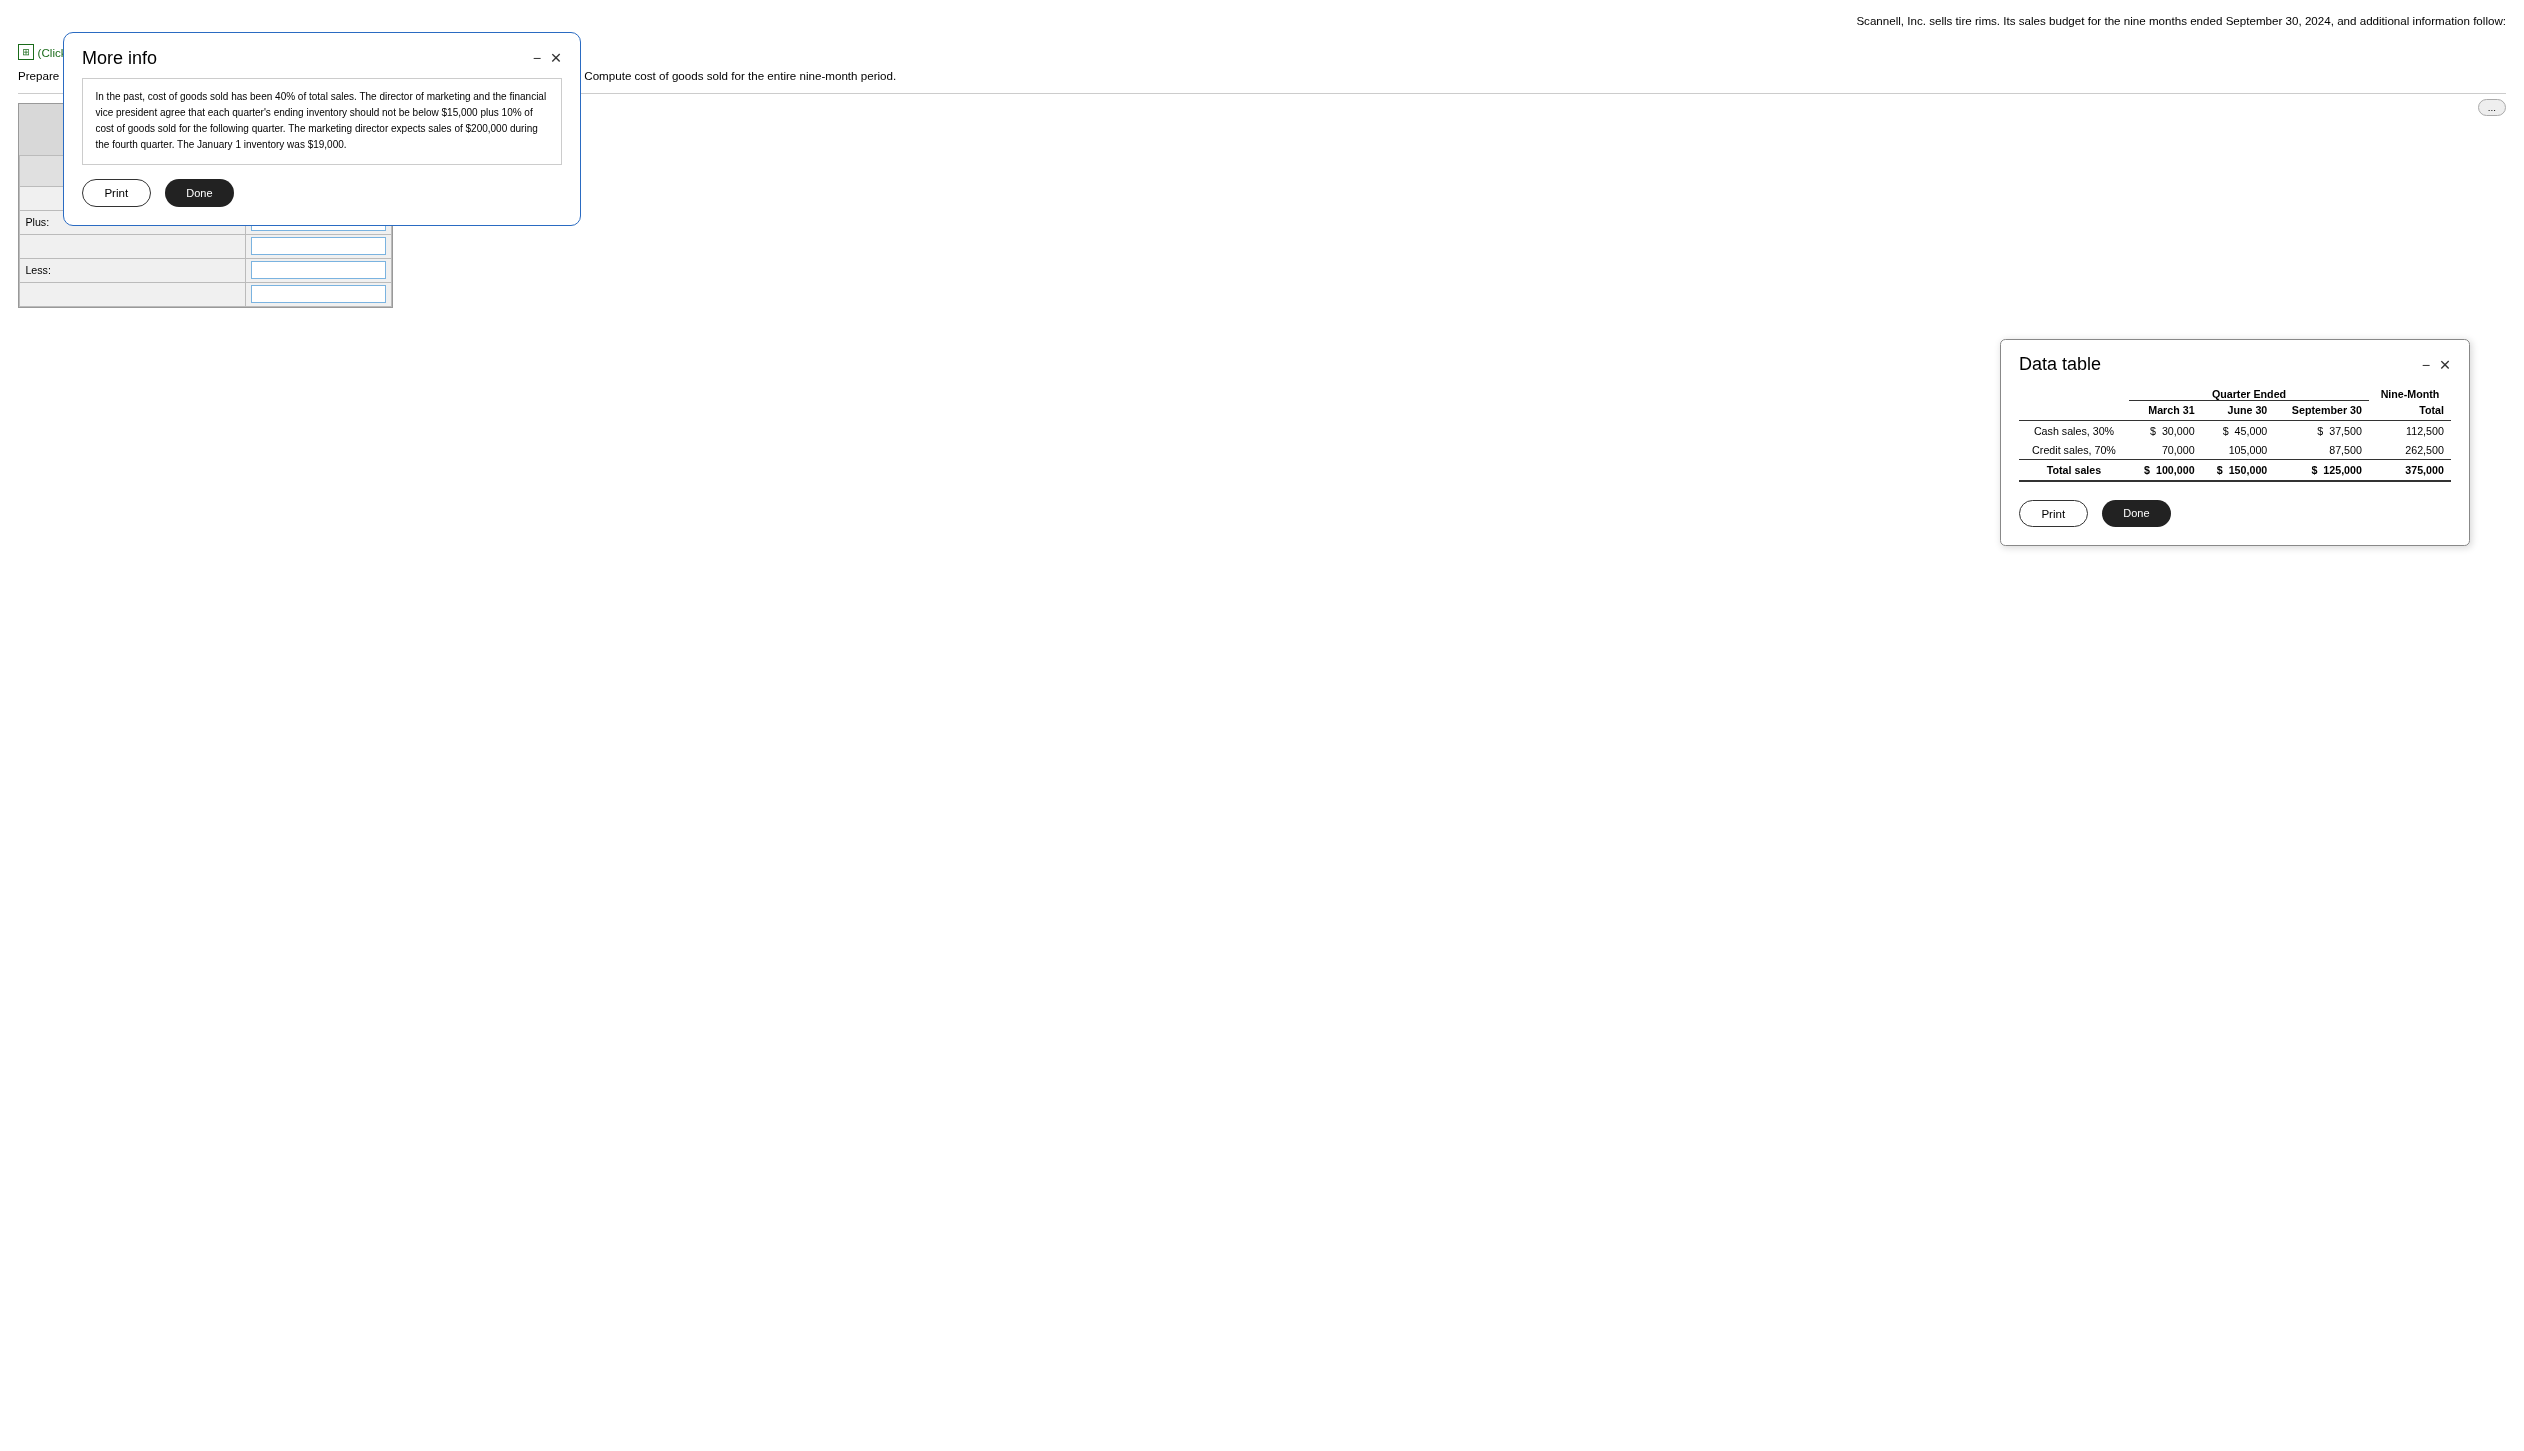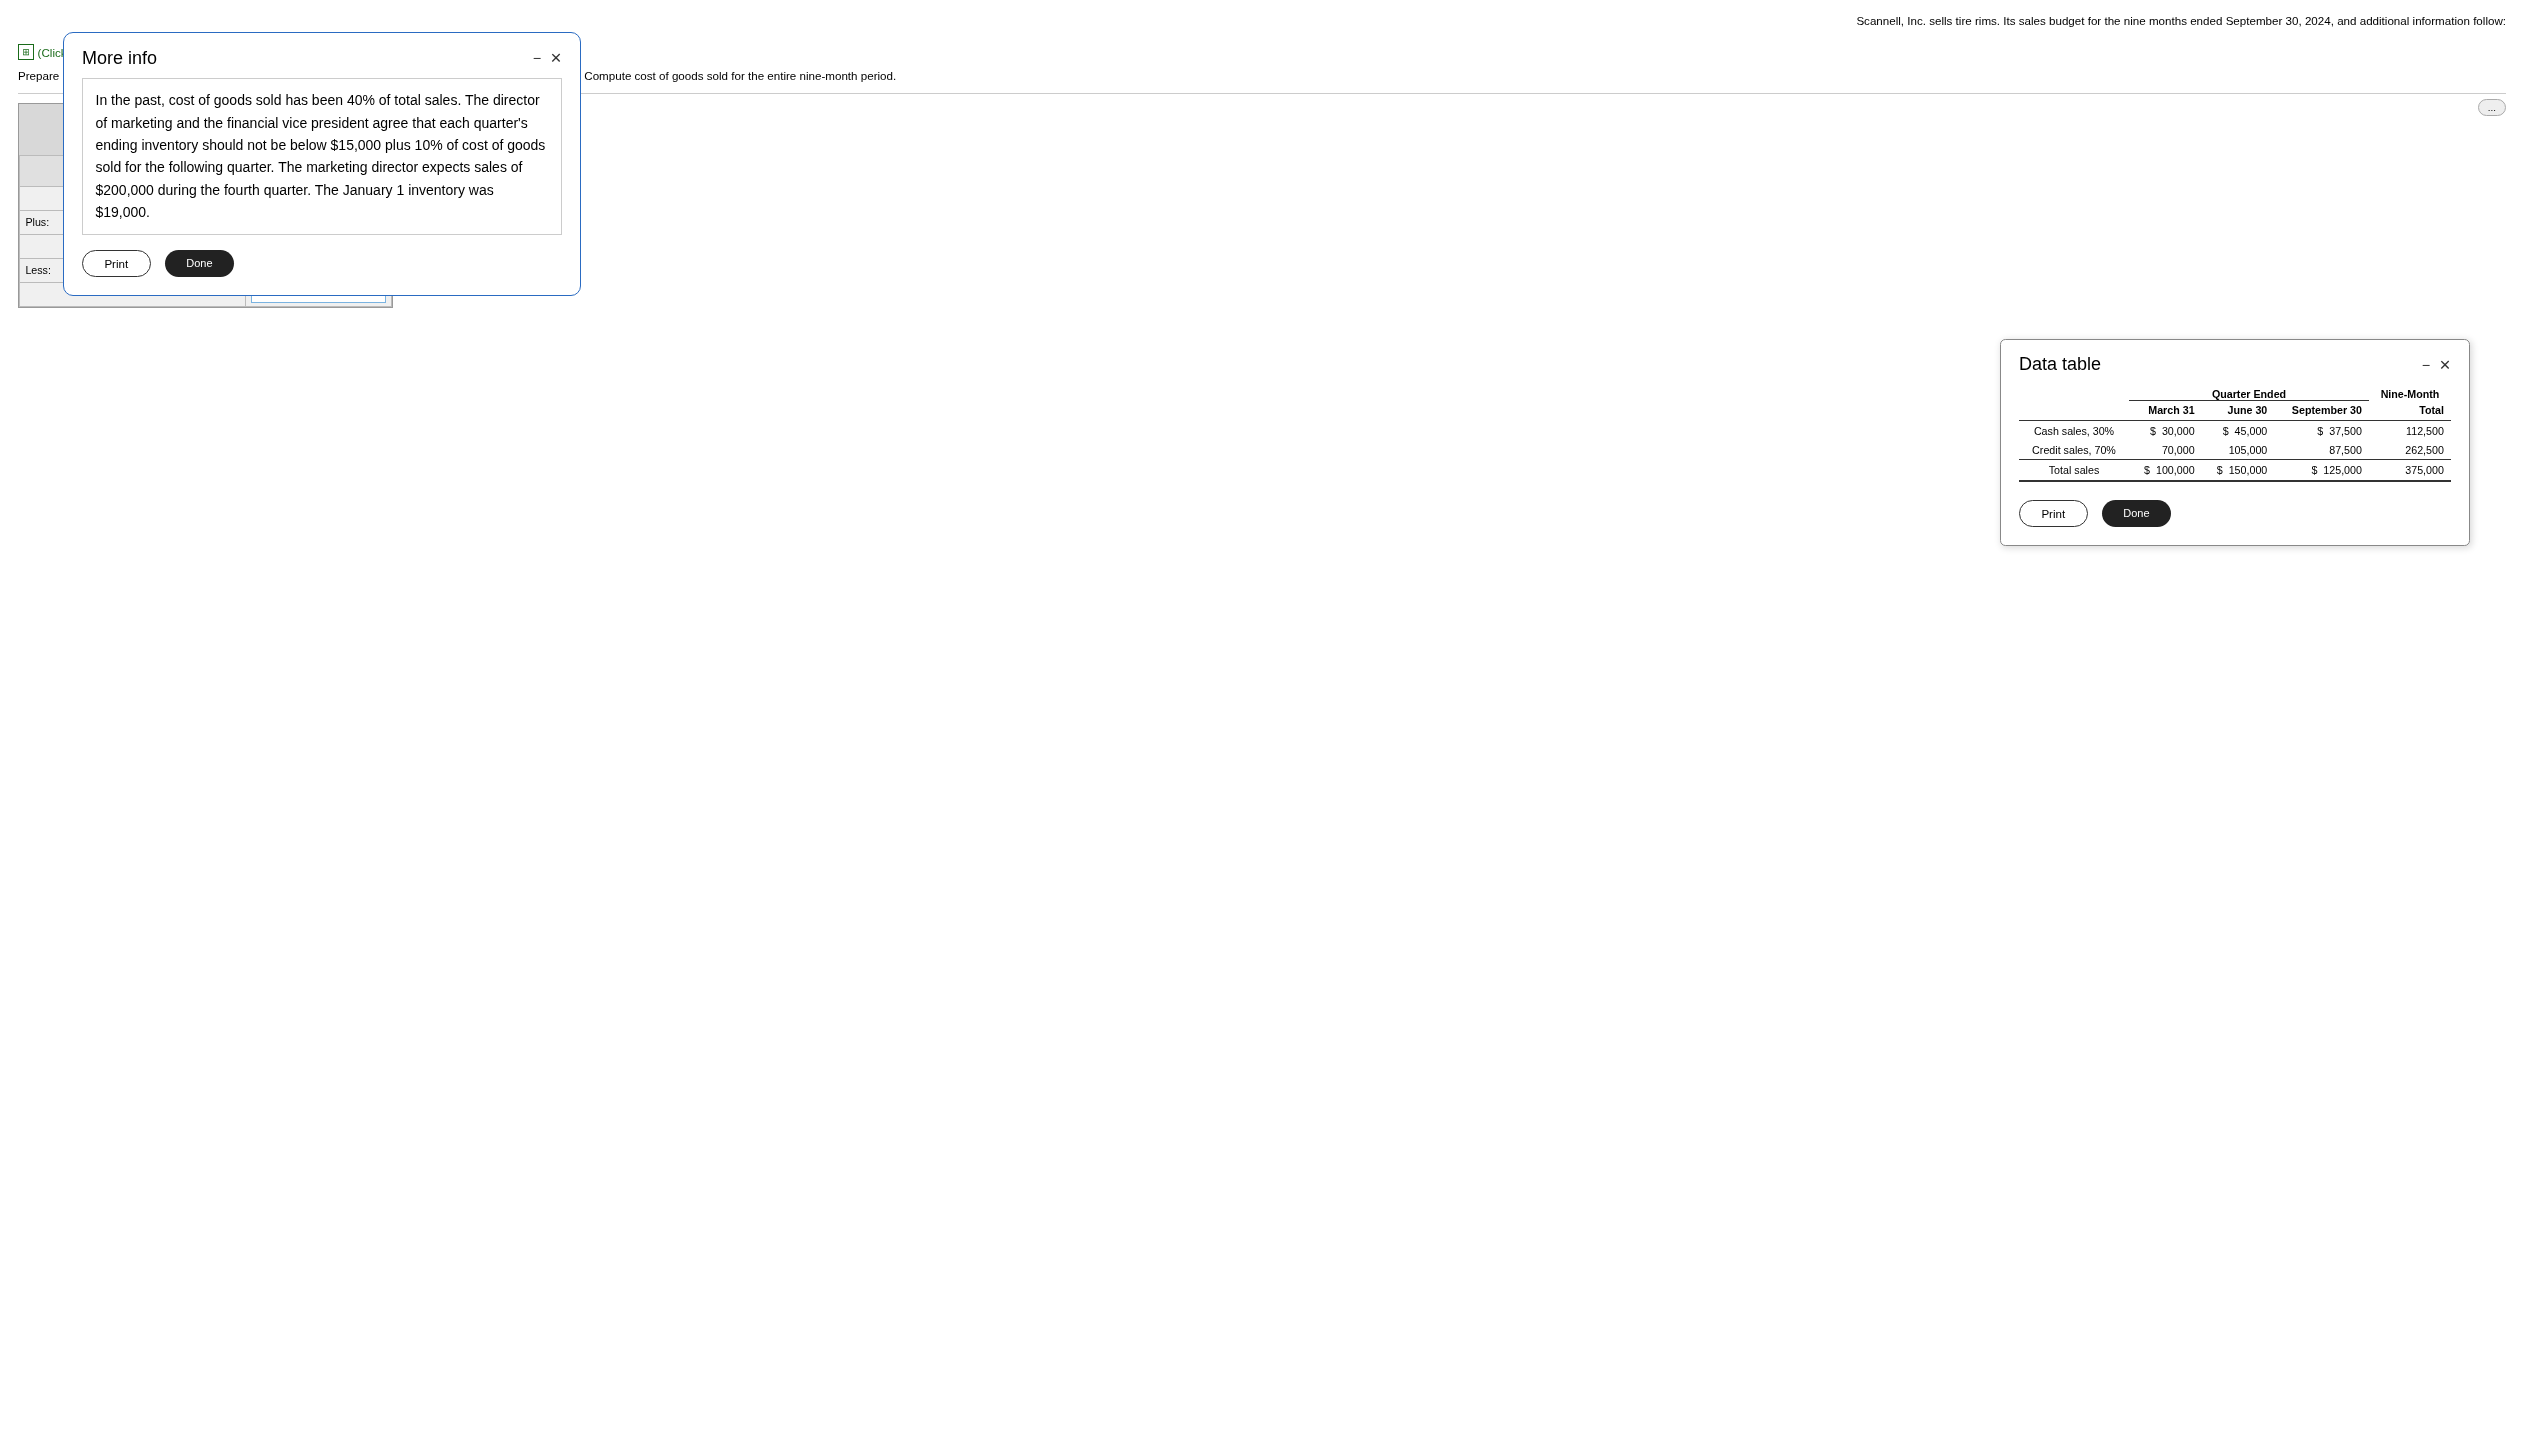"In the past, cost of" .dialog-content-box { font-size: 14px -> 10px }
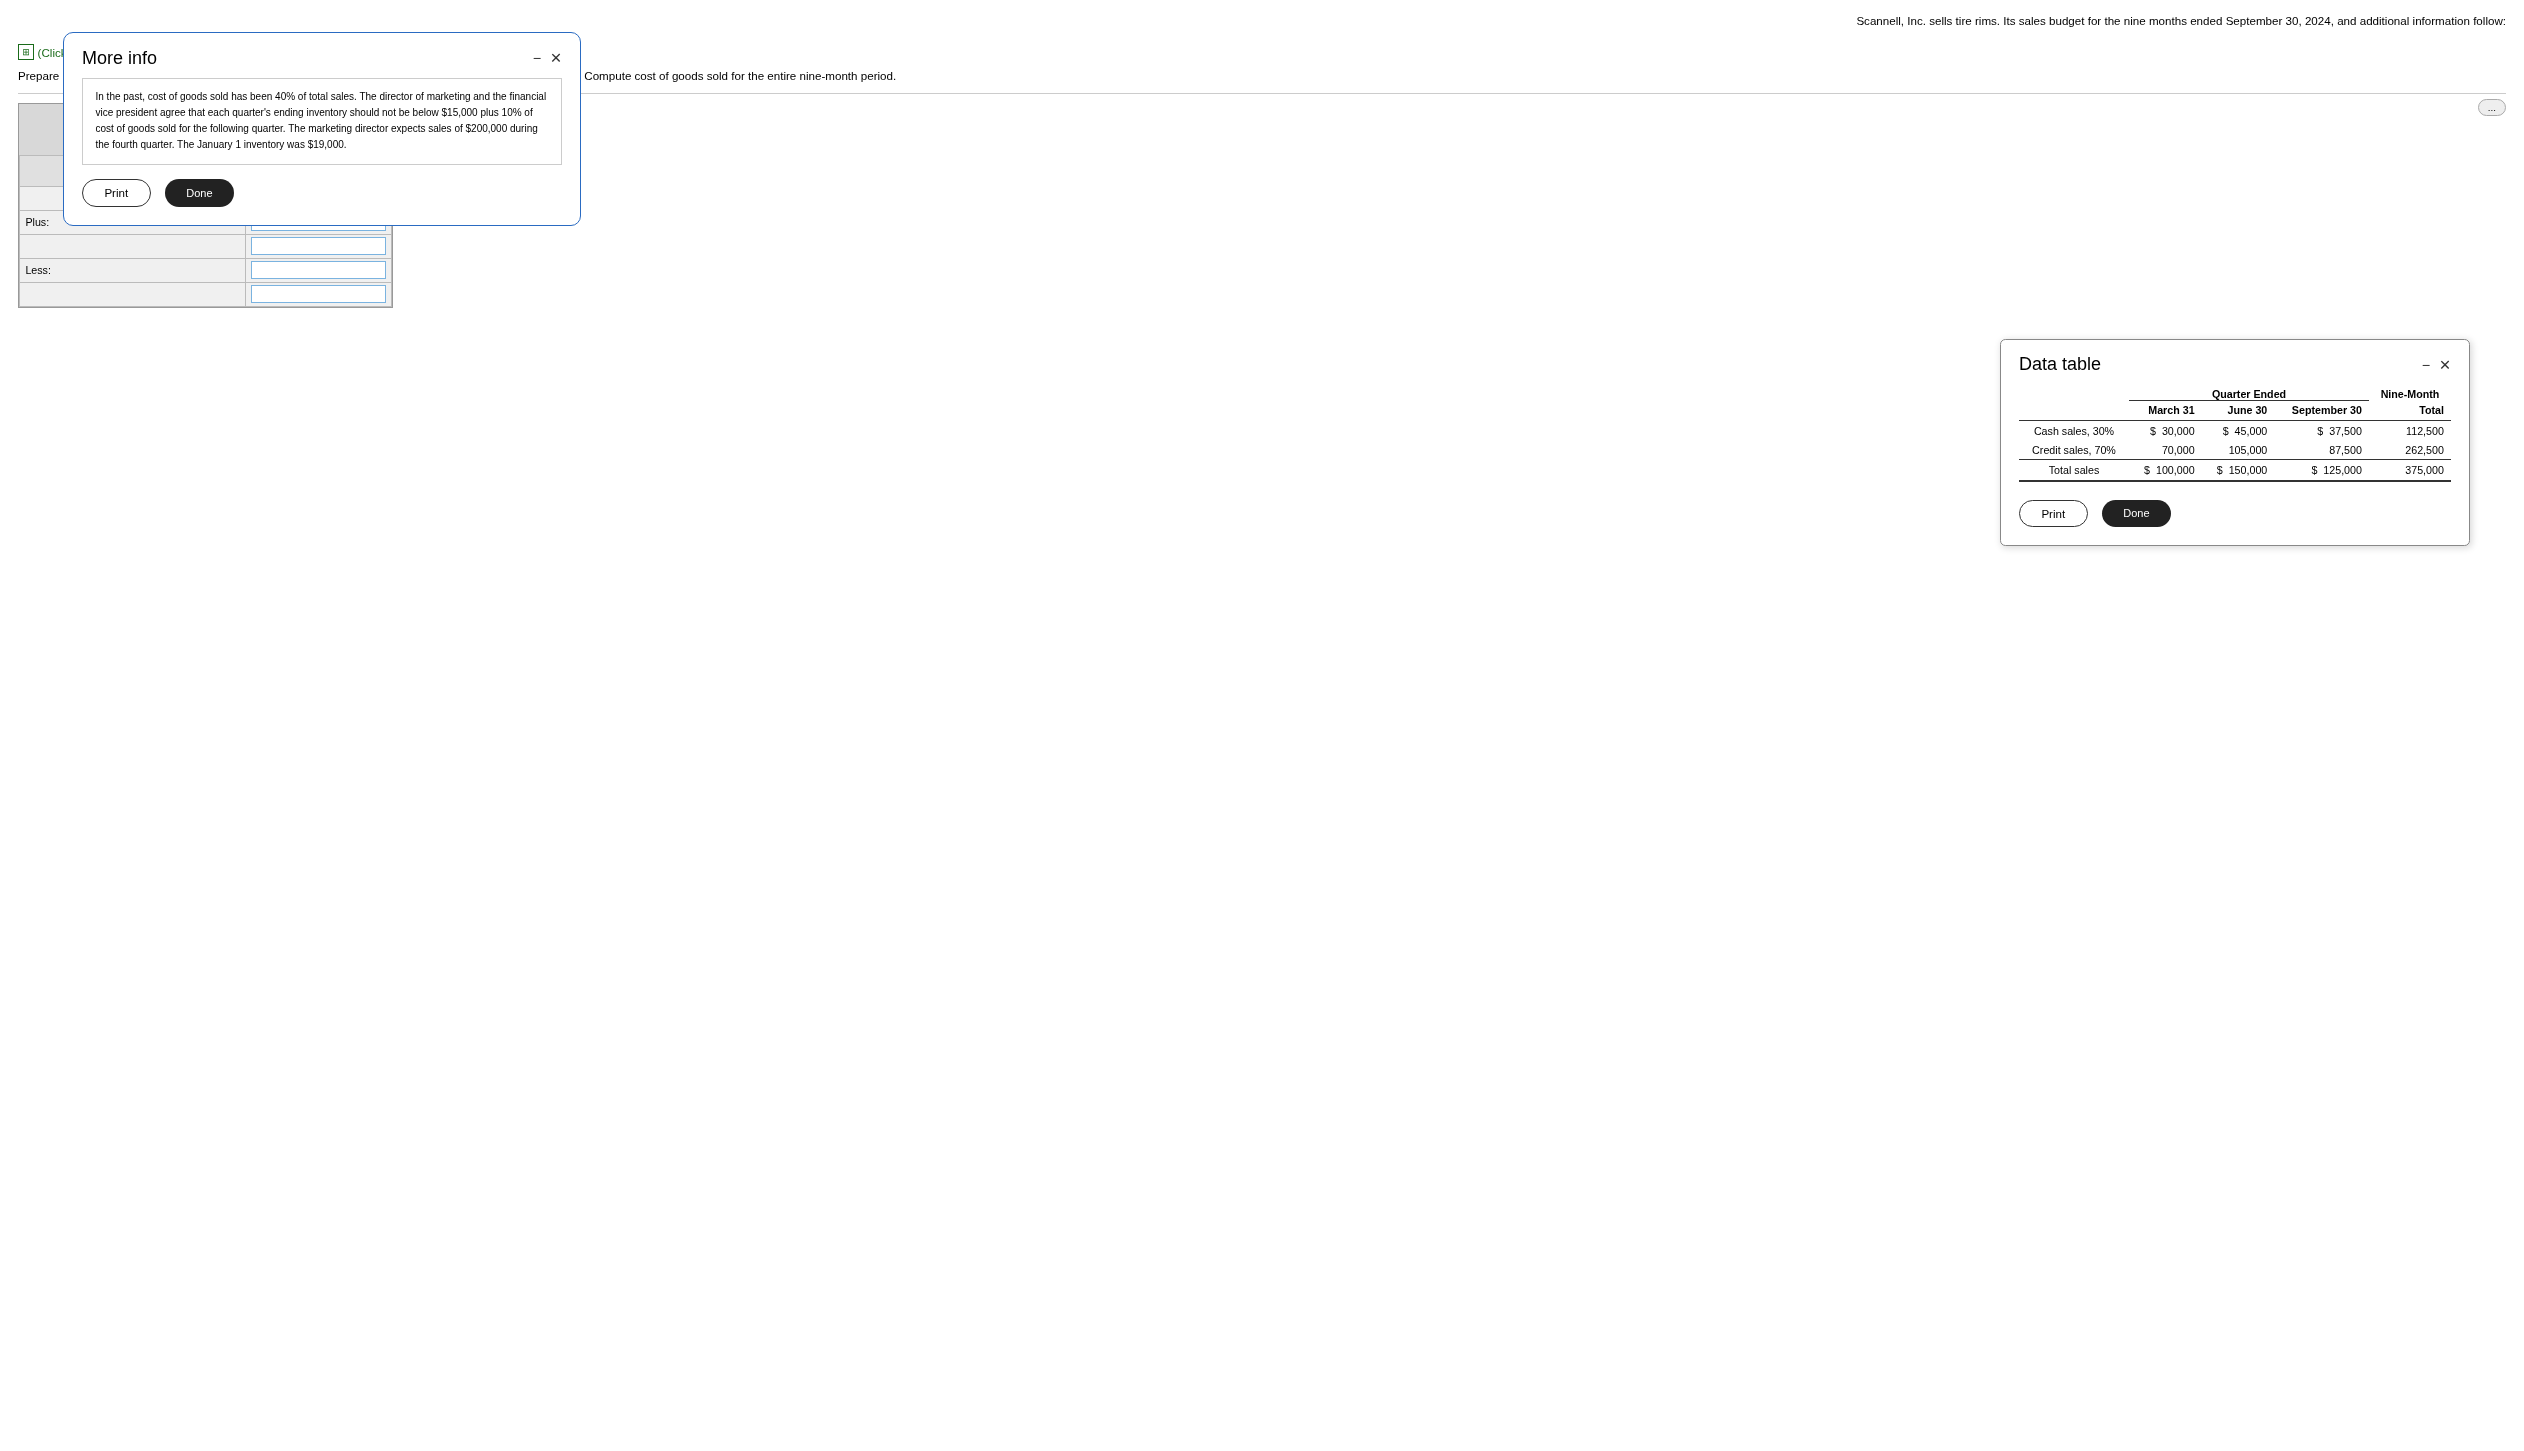"Total sales" .total-row td { font-weight: normal -> bold }
